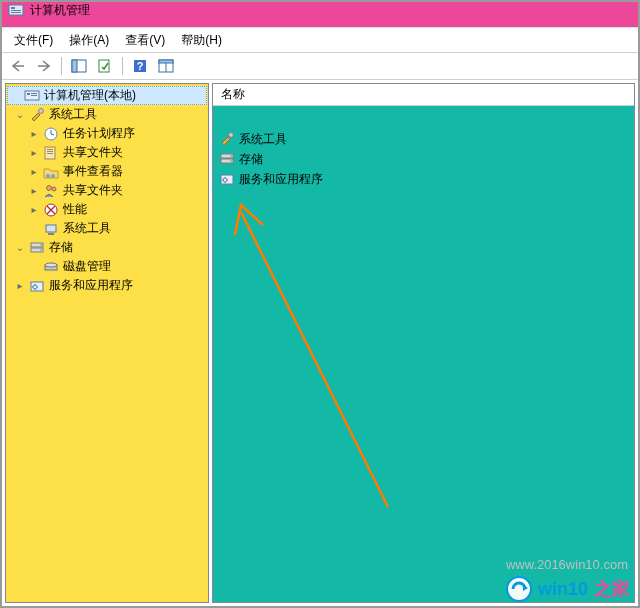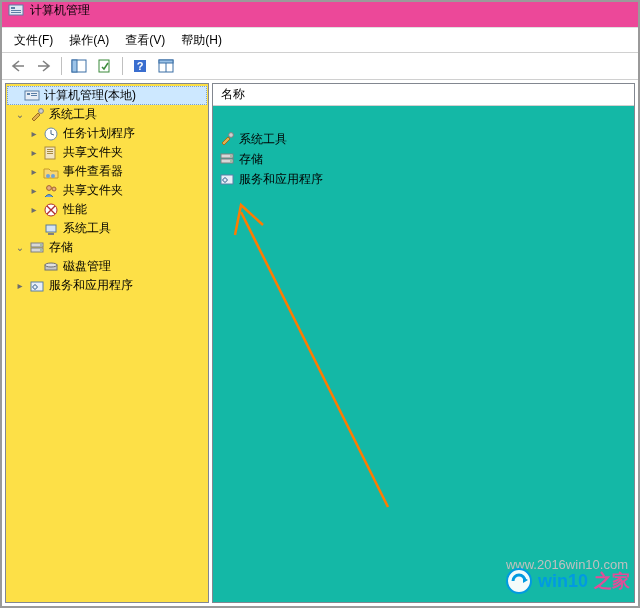"win10" .watermark { bottom: 12px -> 4px }
